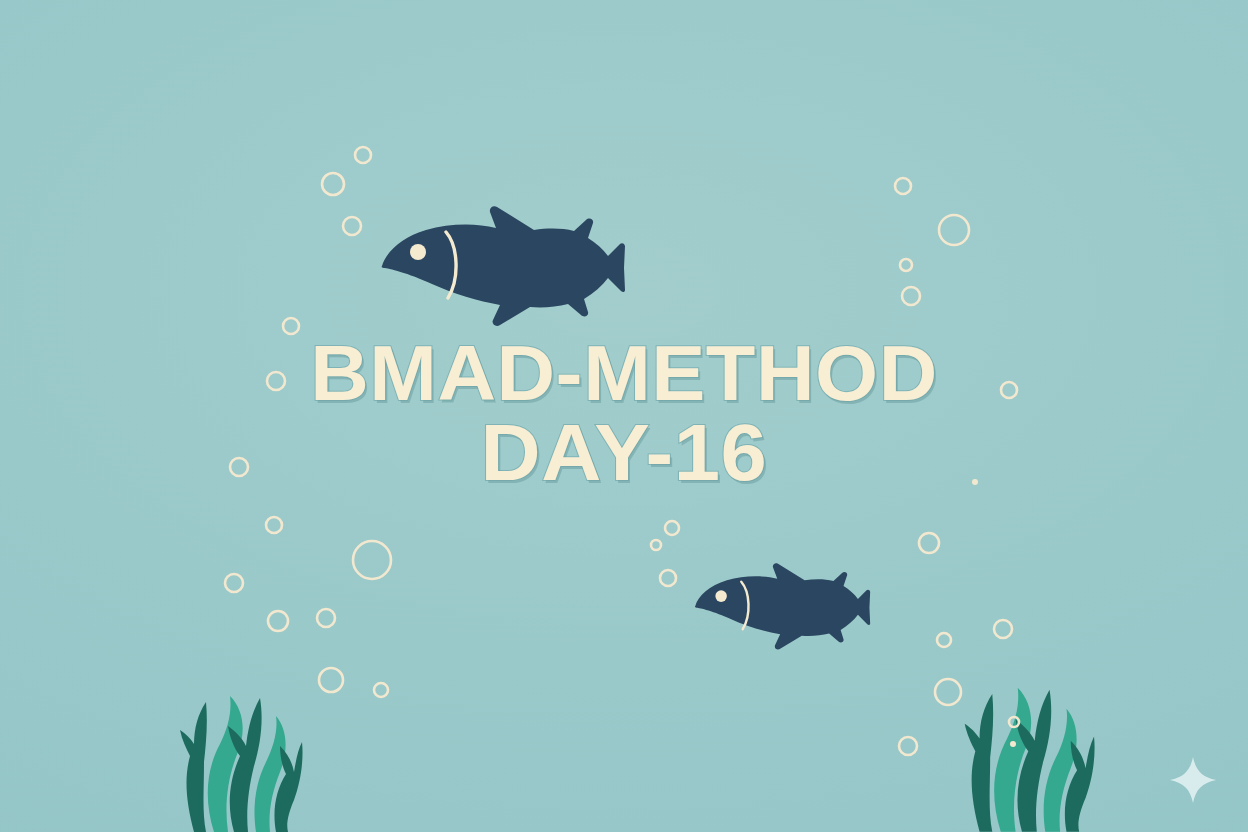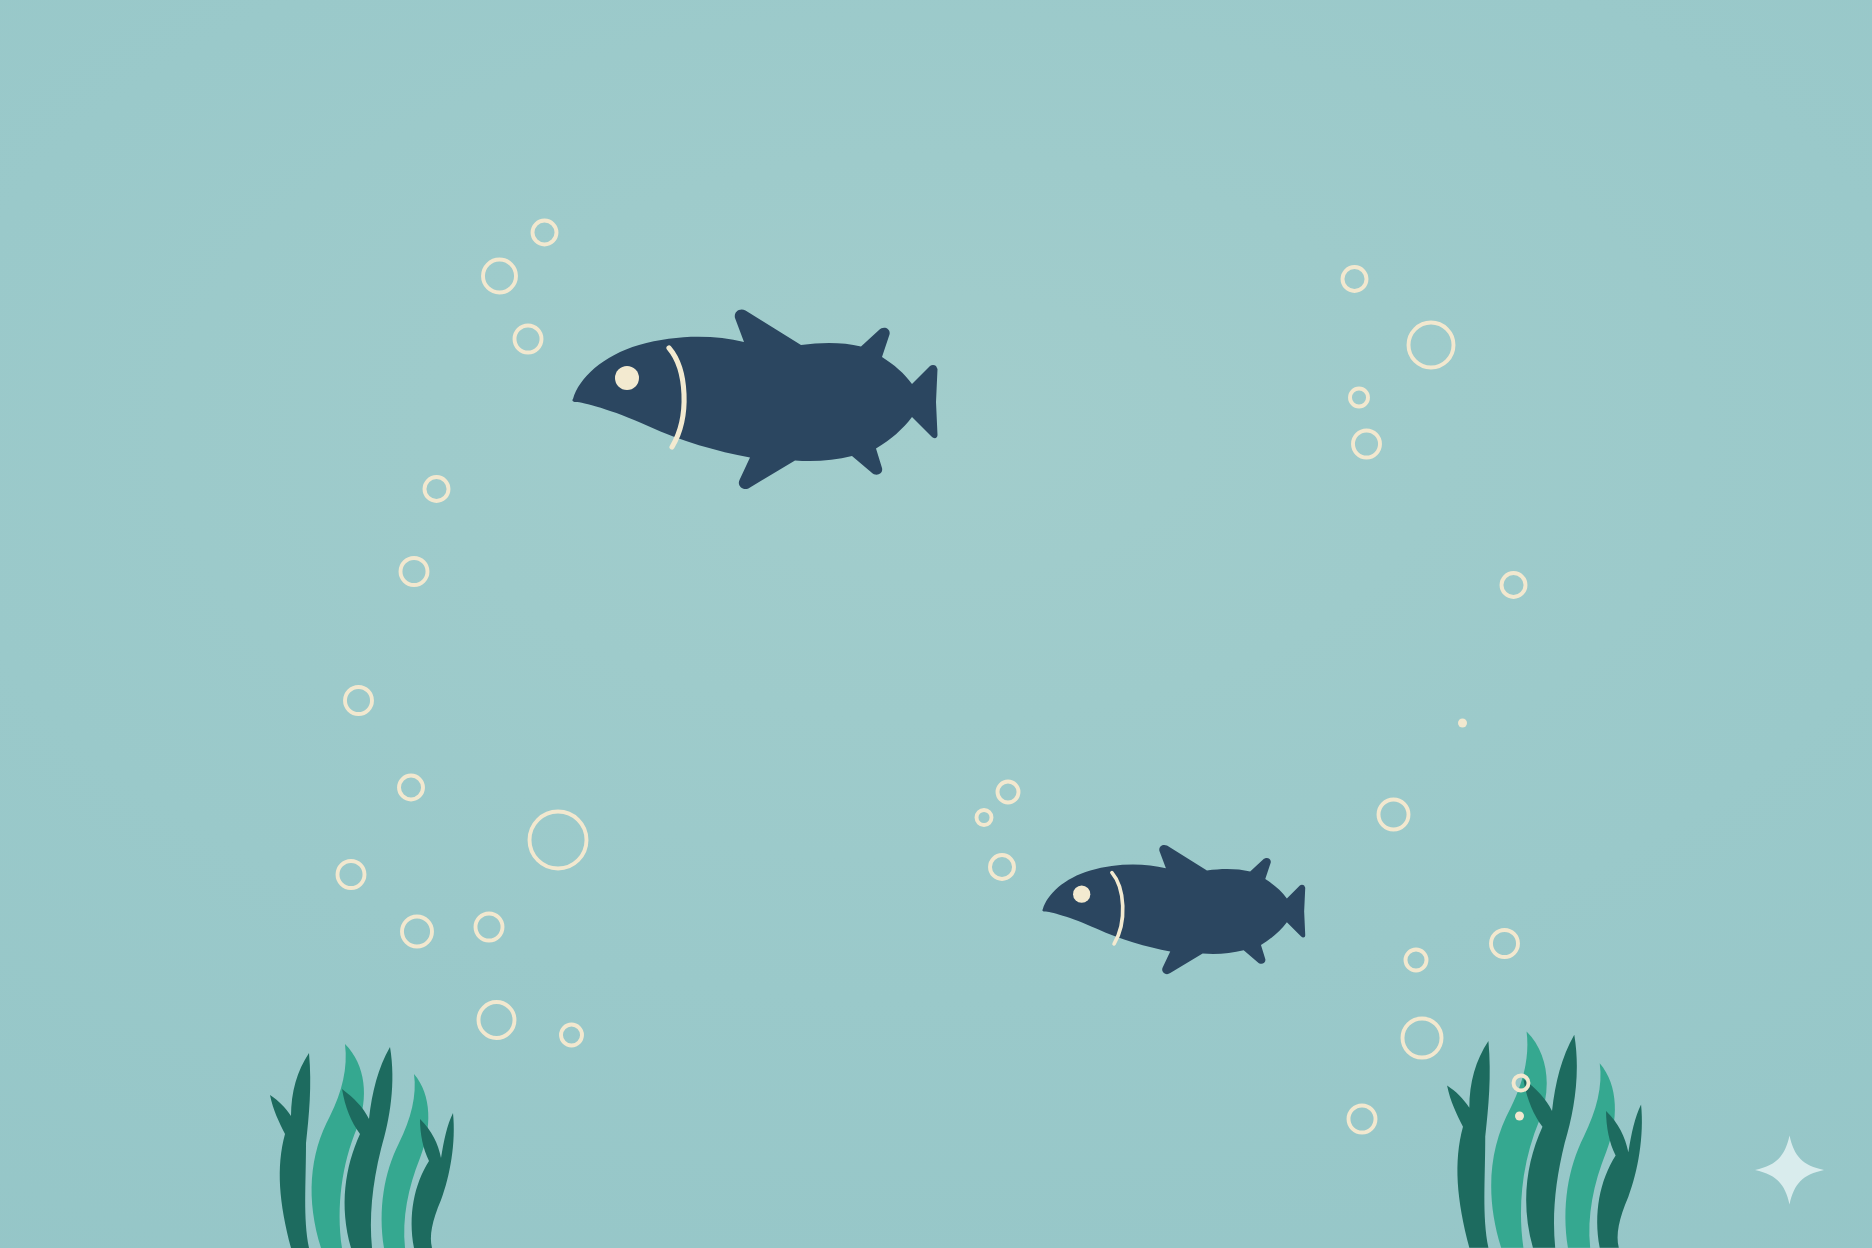"BMAD-METHOD" div.title-block { html: none -> <div> <span>BMAD-METHOD</span> <span>DAY-16</span> </div> }
